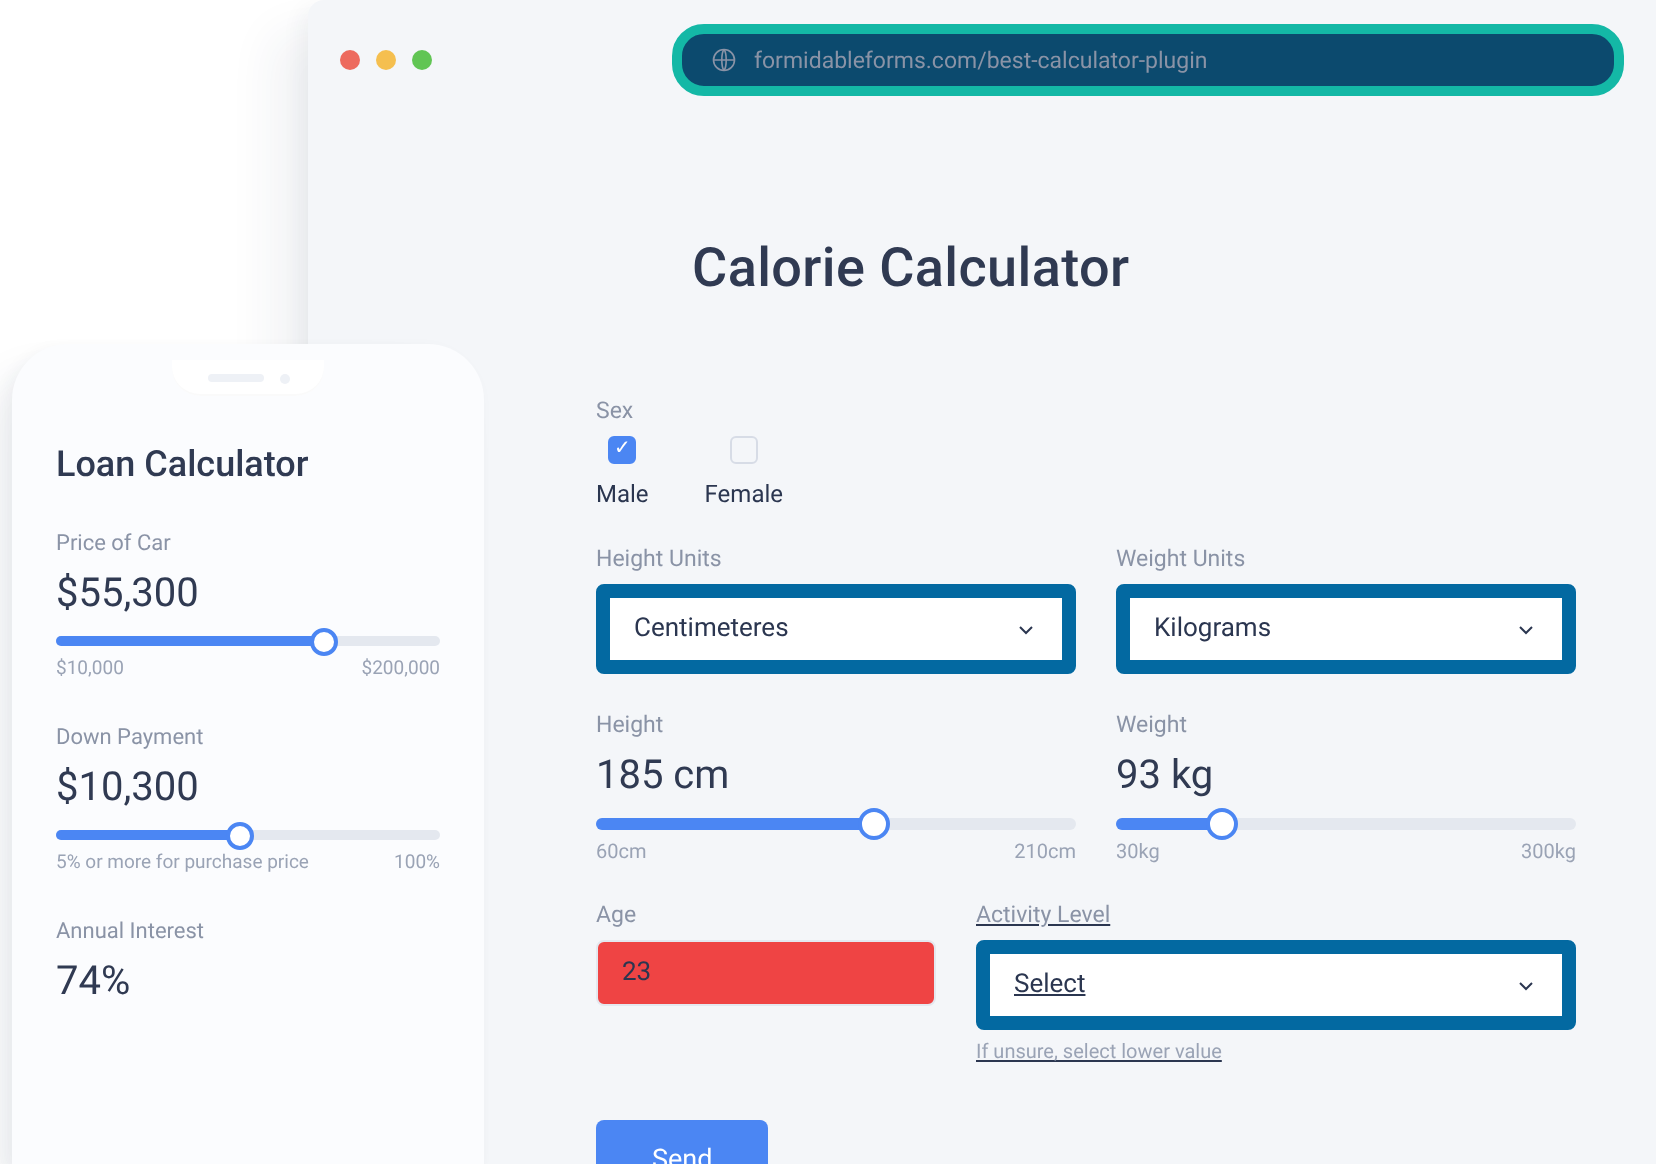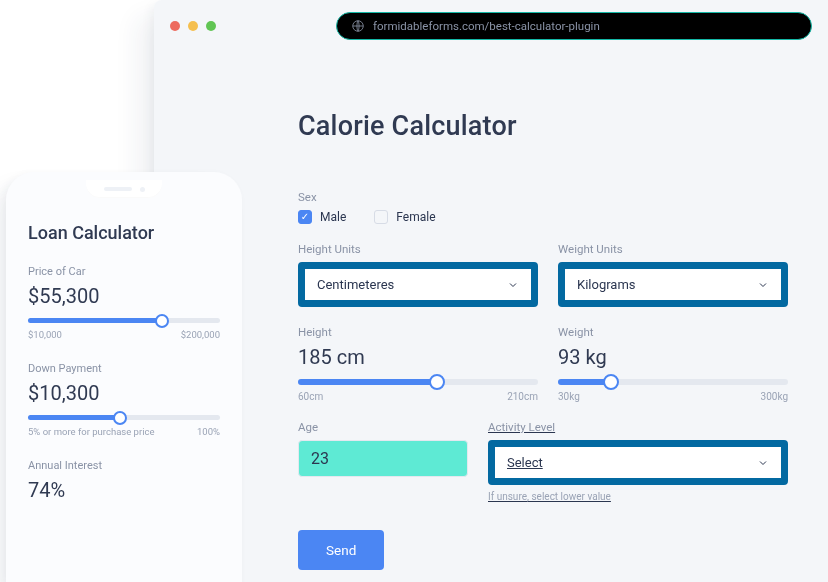"formidableforms.com/best-calculator-plug" .url-bar { background: #000000 -> #0c4a6e; border: 1px solid #14b8a6 -> 5px solid #14b8a6 }
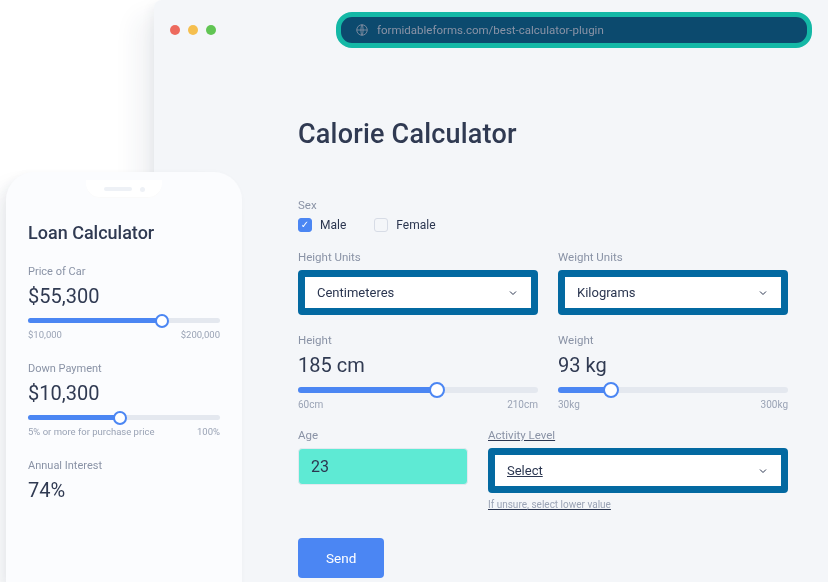"Calorie Calculator" .calorie h1 { margin-left: none -> 48px }
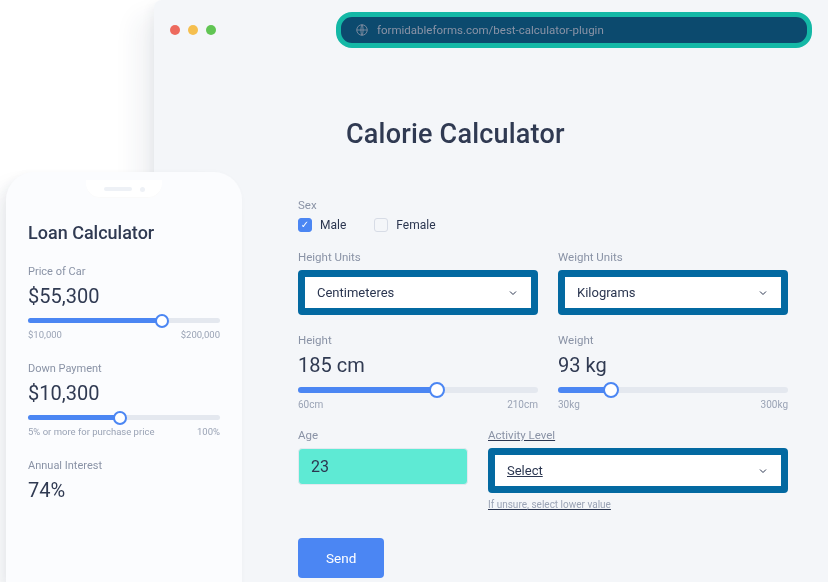"Male" .check { flex-direction: none -> column }
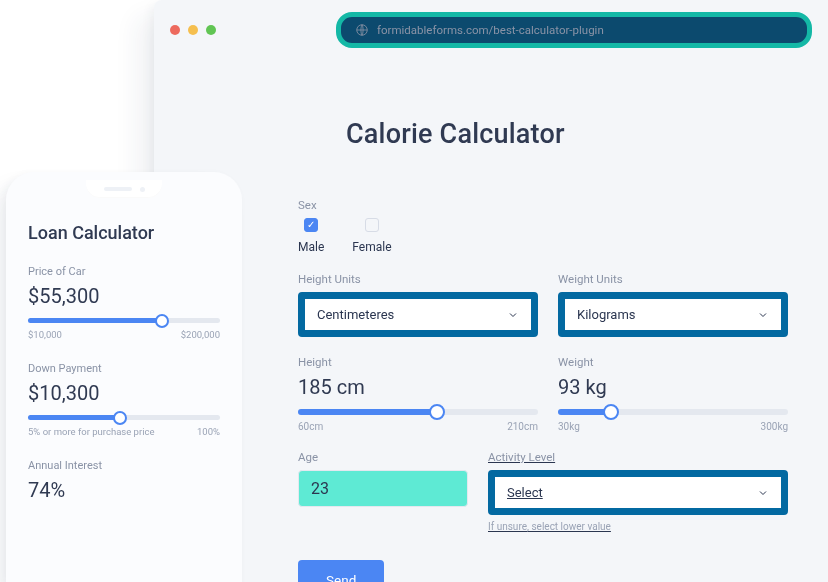"23" .input { background: #5eead4 -> #ef4444; font-size: 16px -> 13px }
